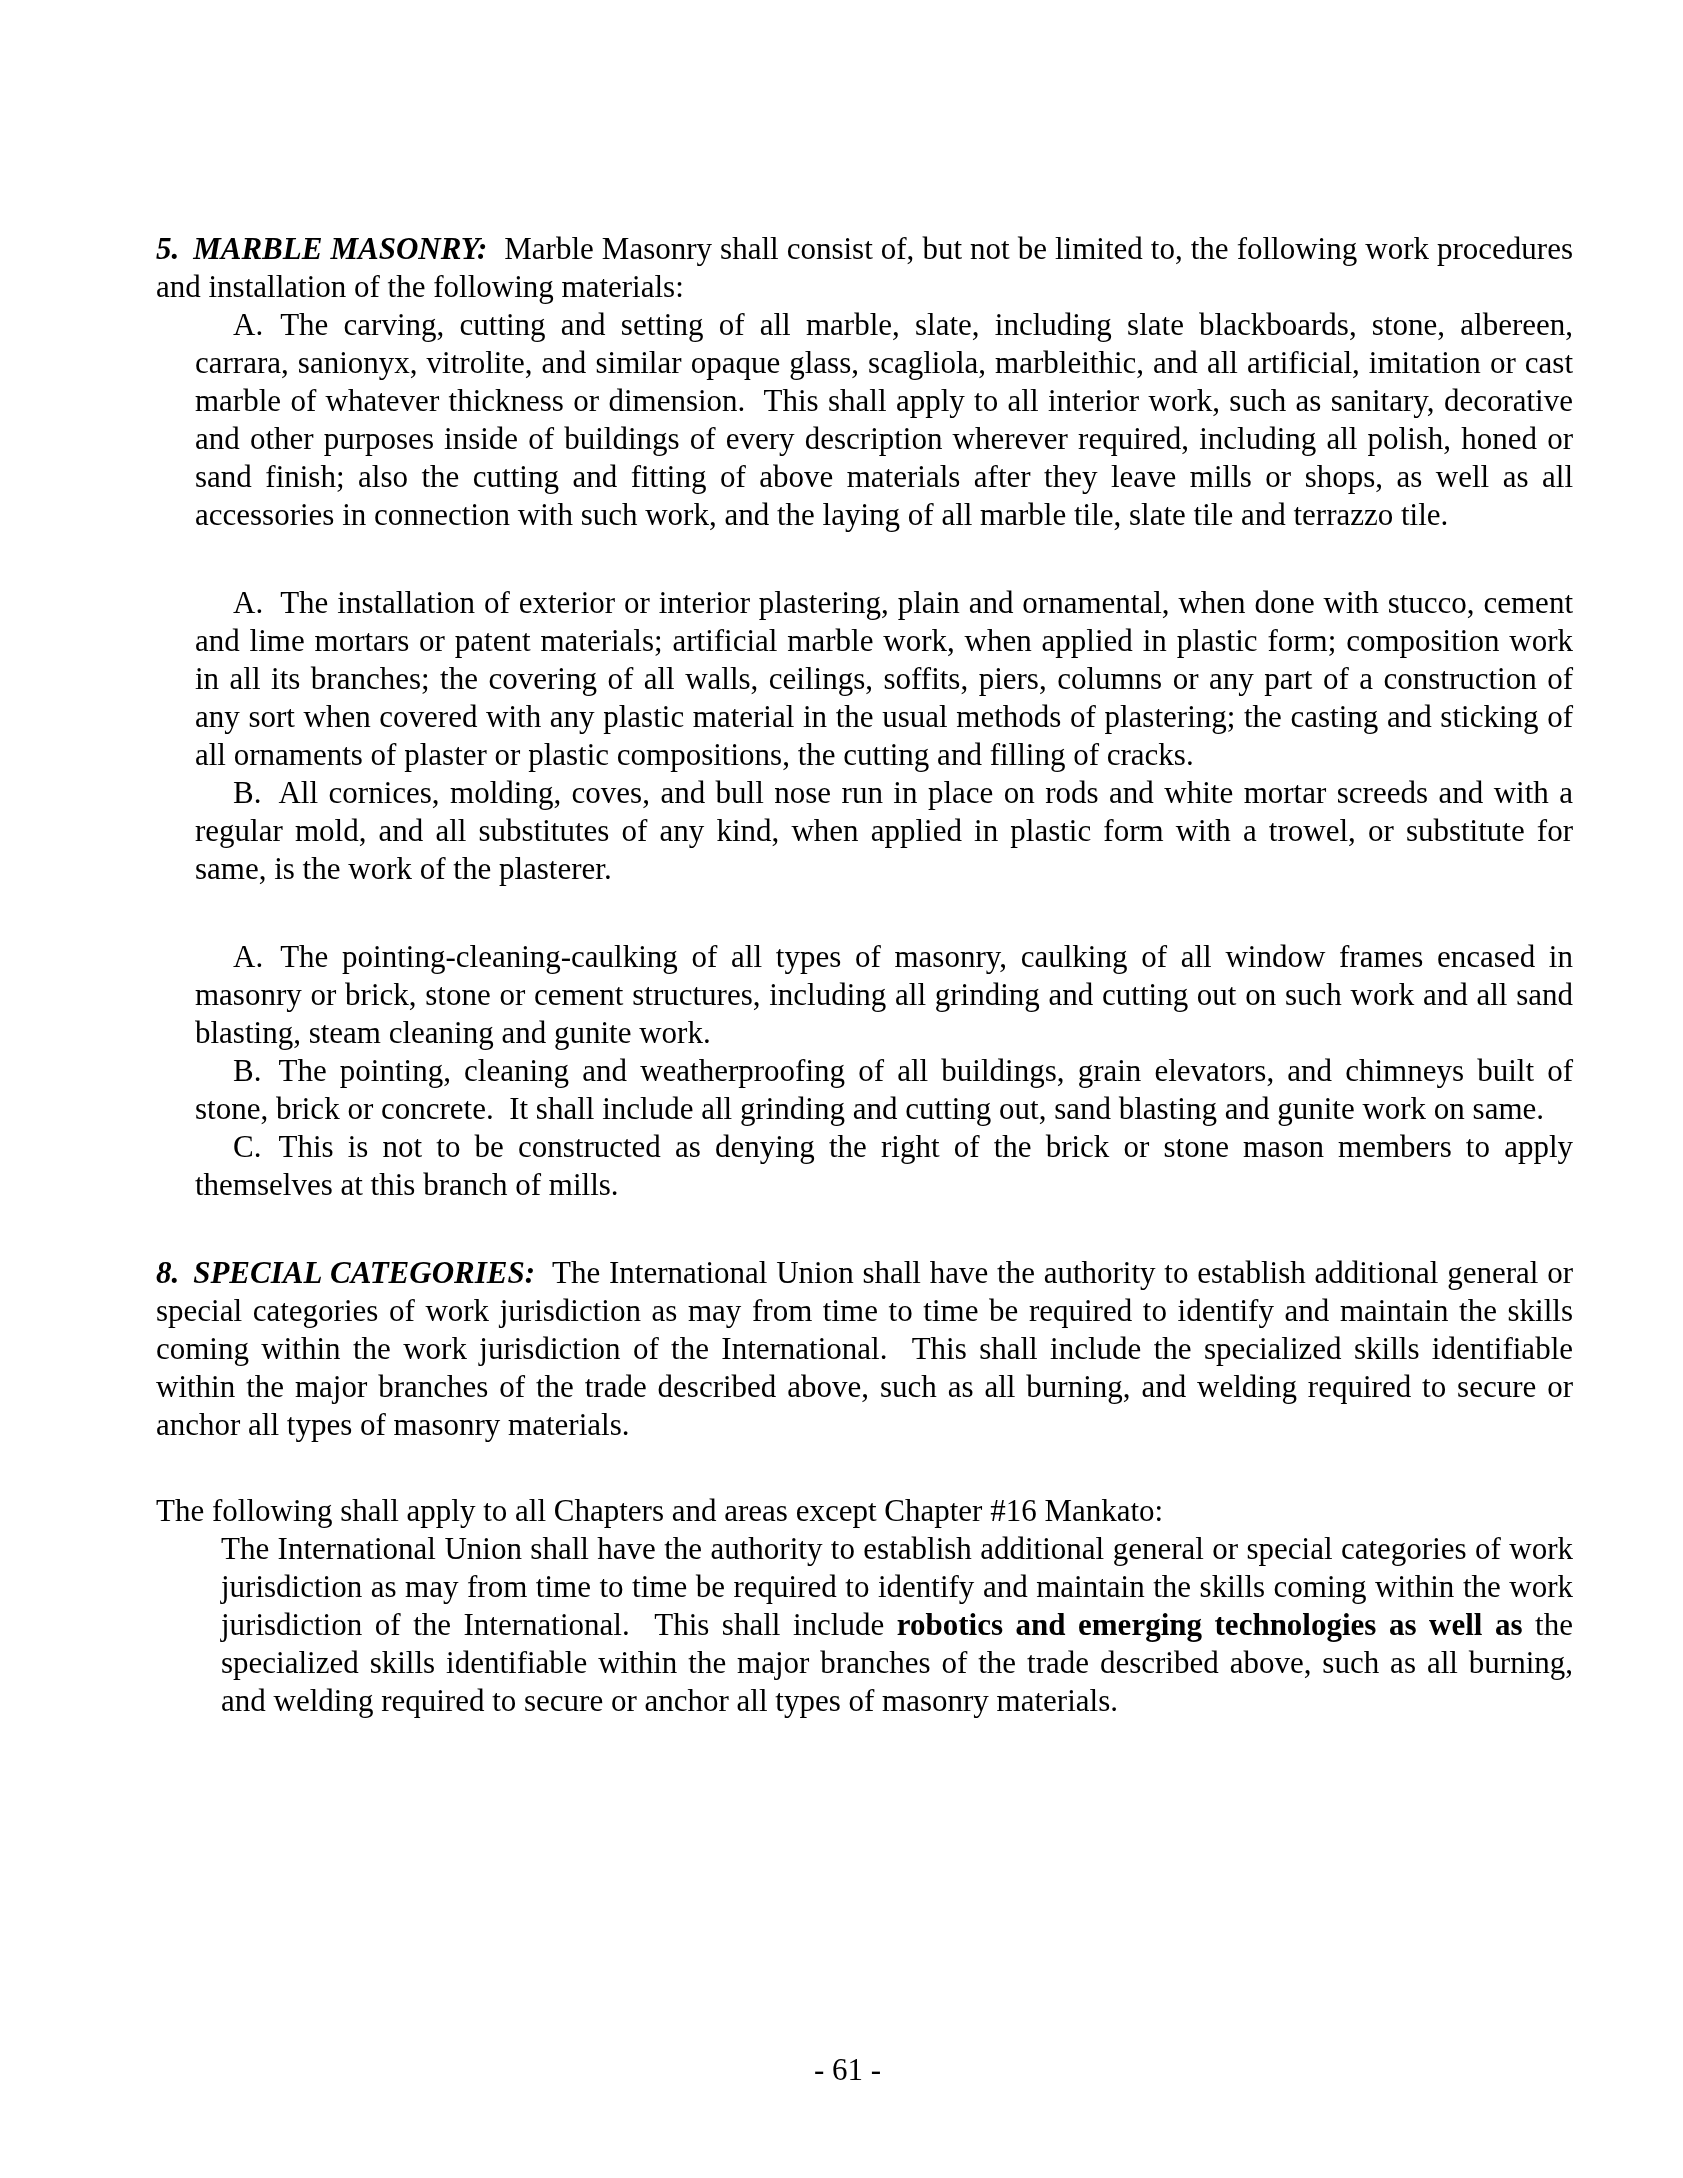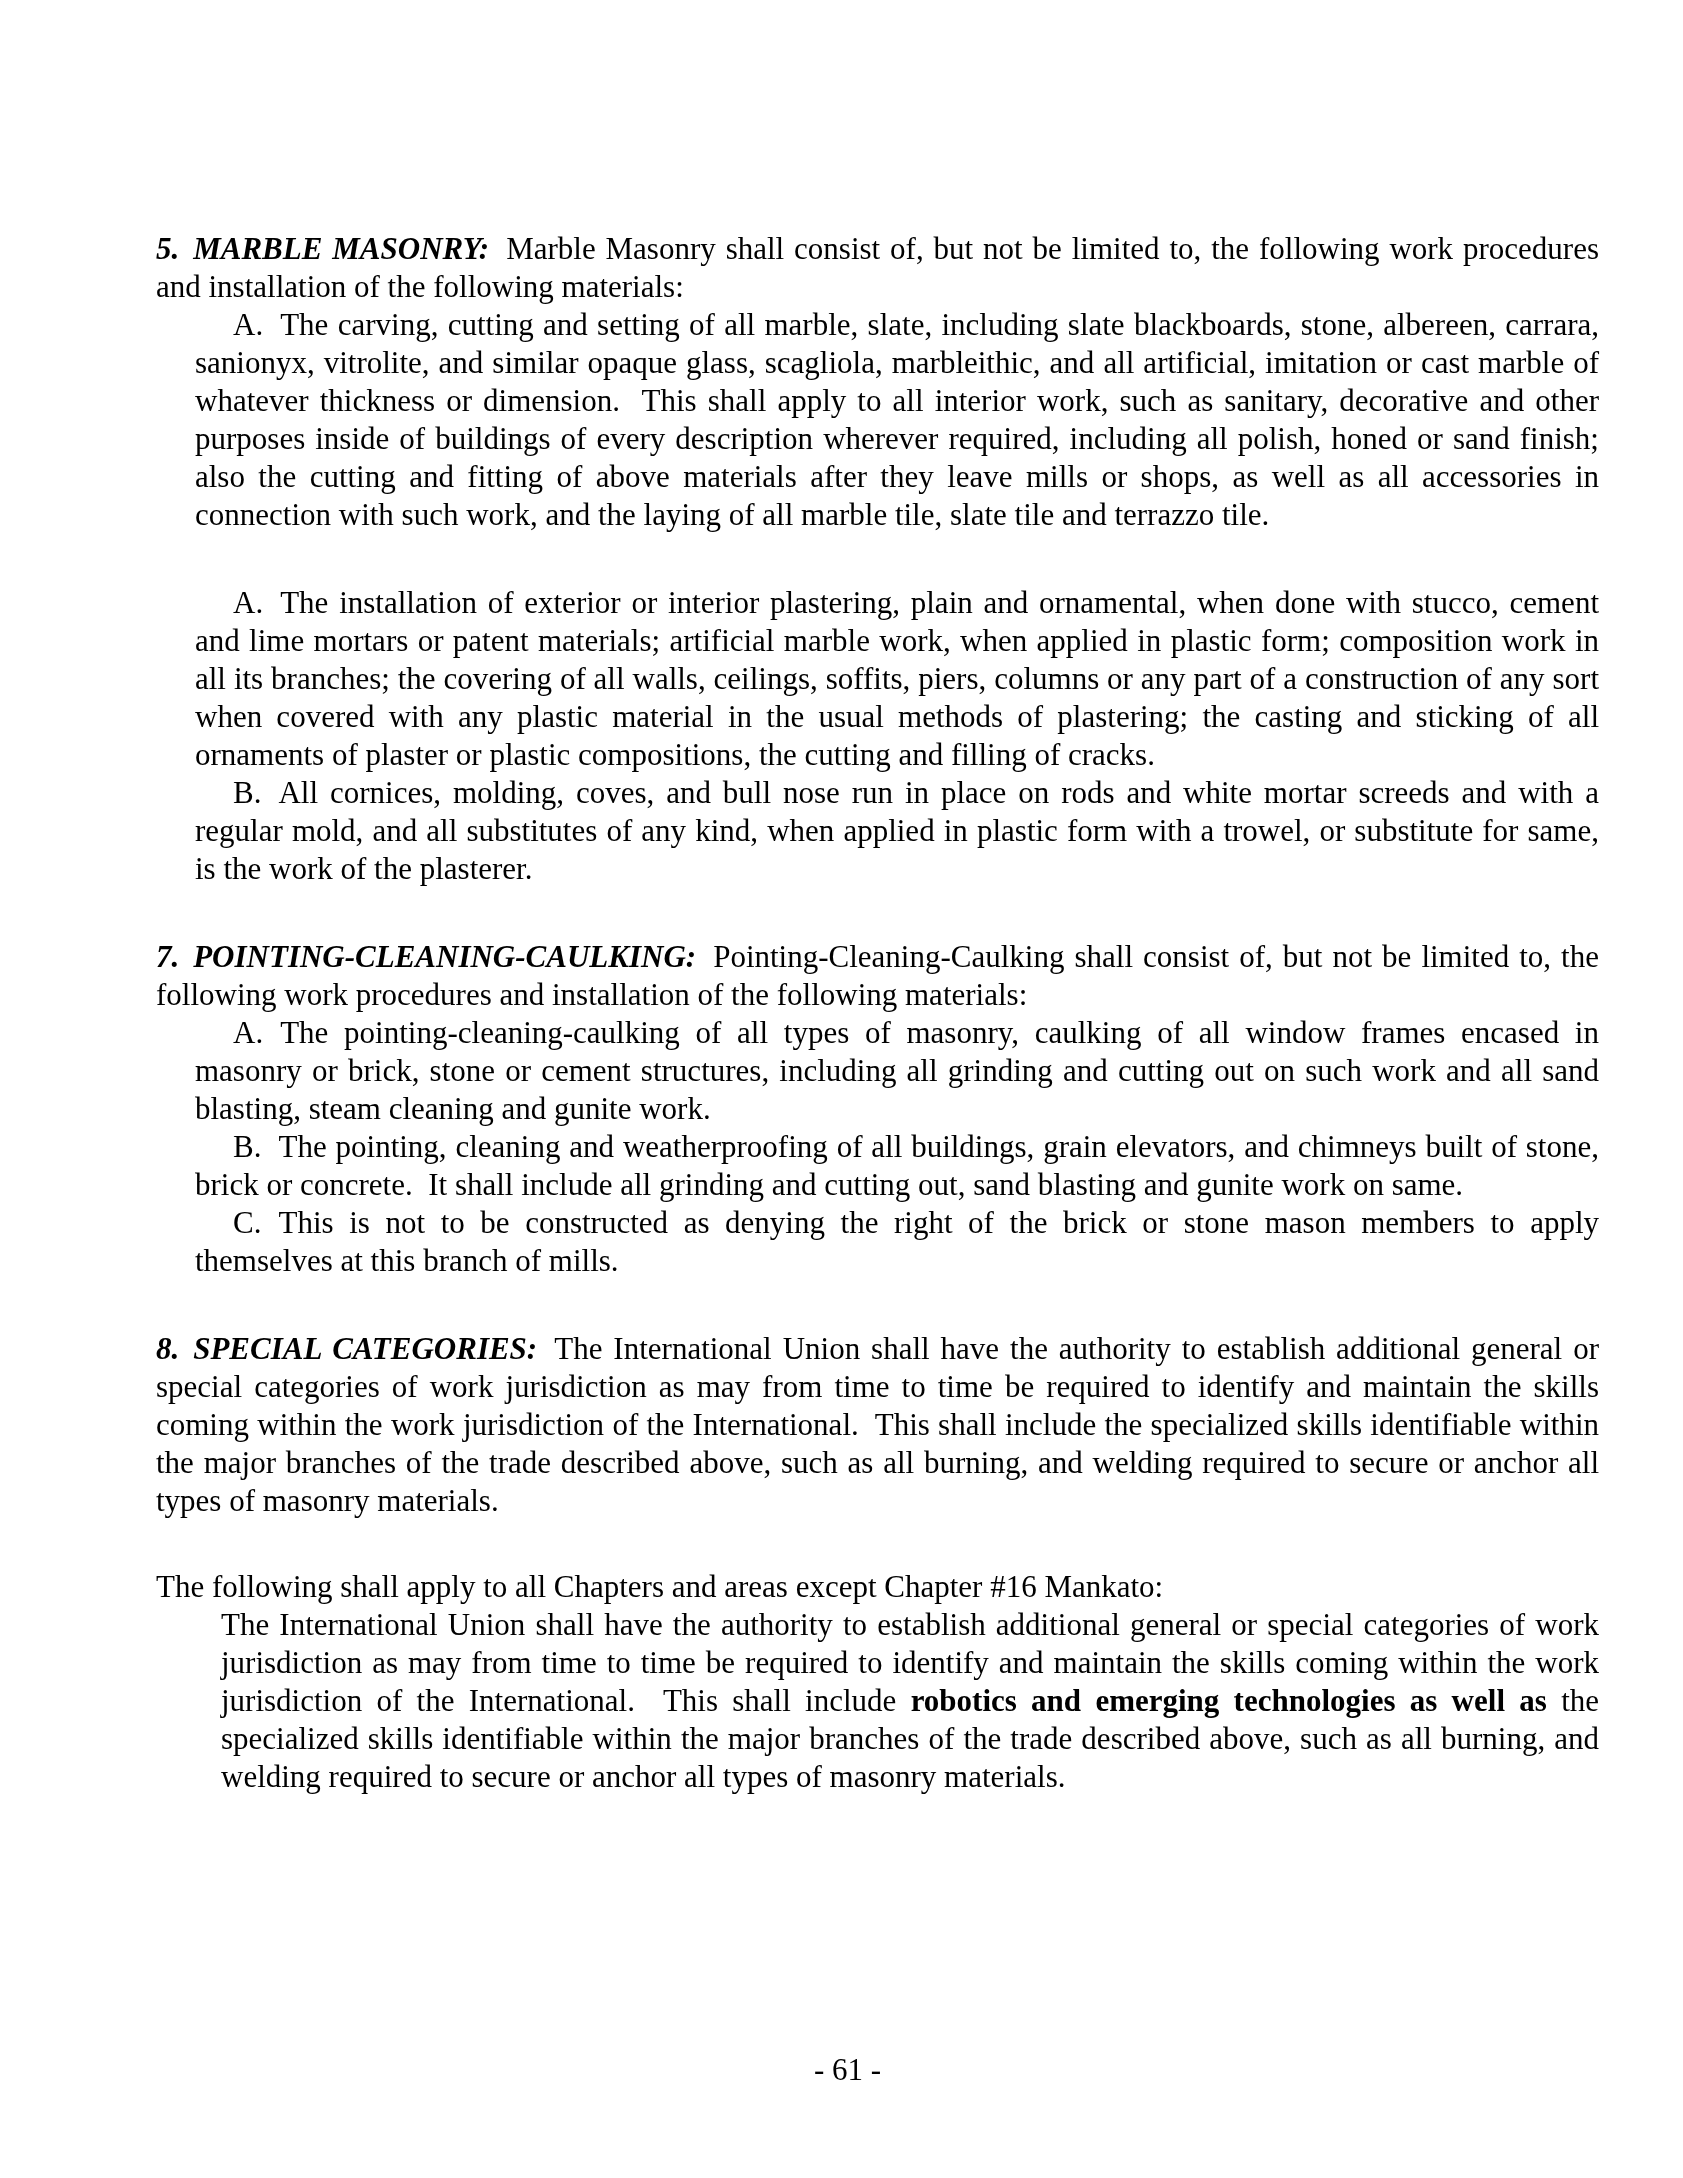"5. MARBLE MASONRY: Marble Masonry" .page { padding: 230px 84px 0 156px -> 230px 110px 0 156px }
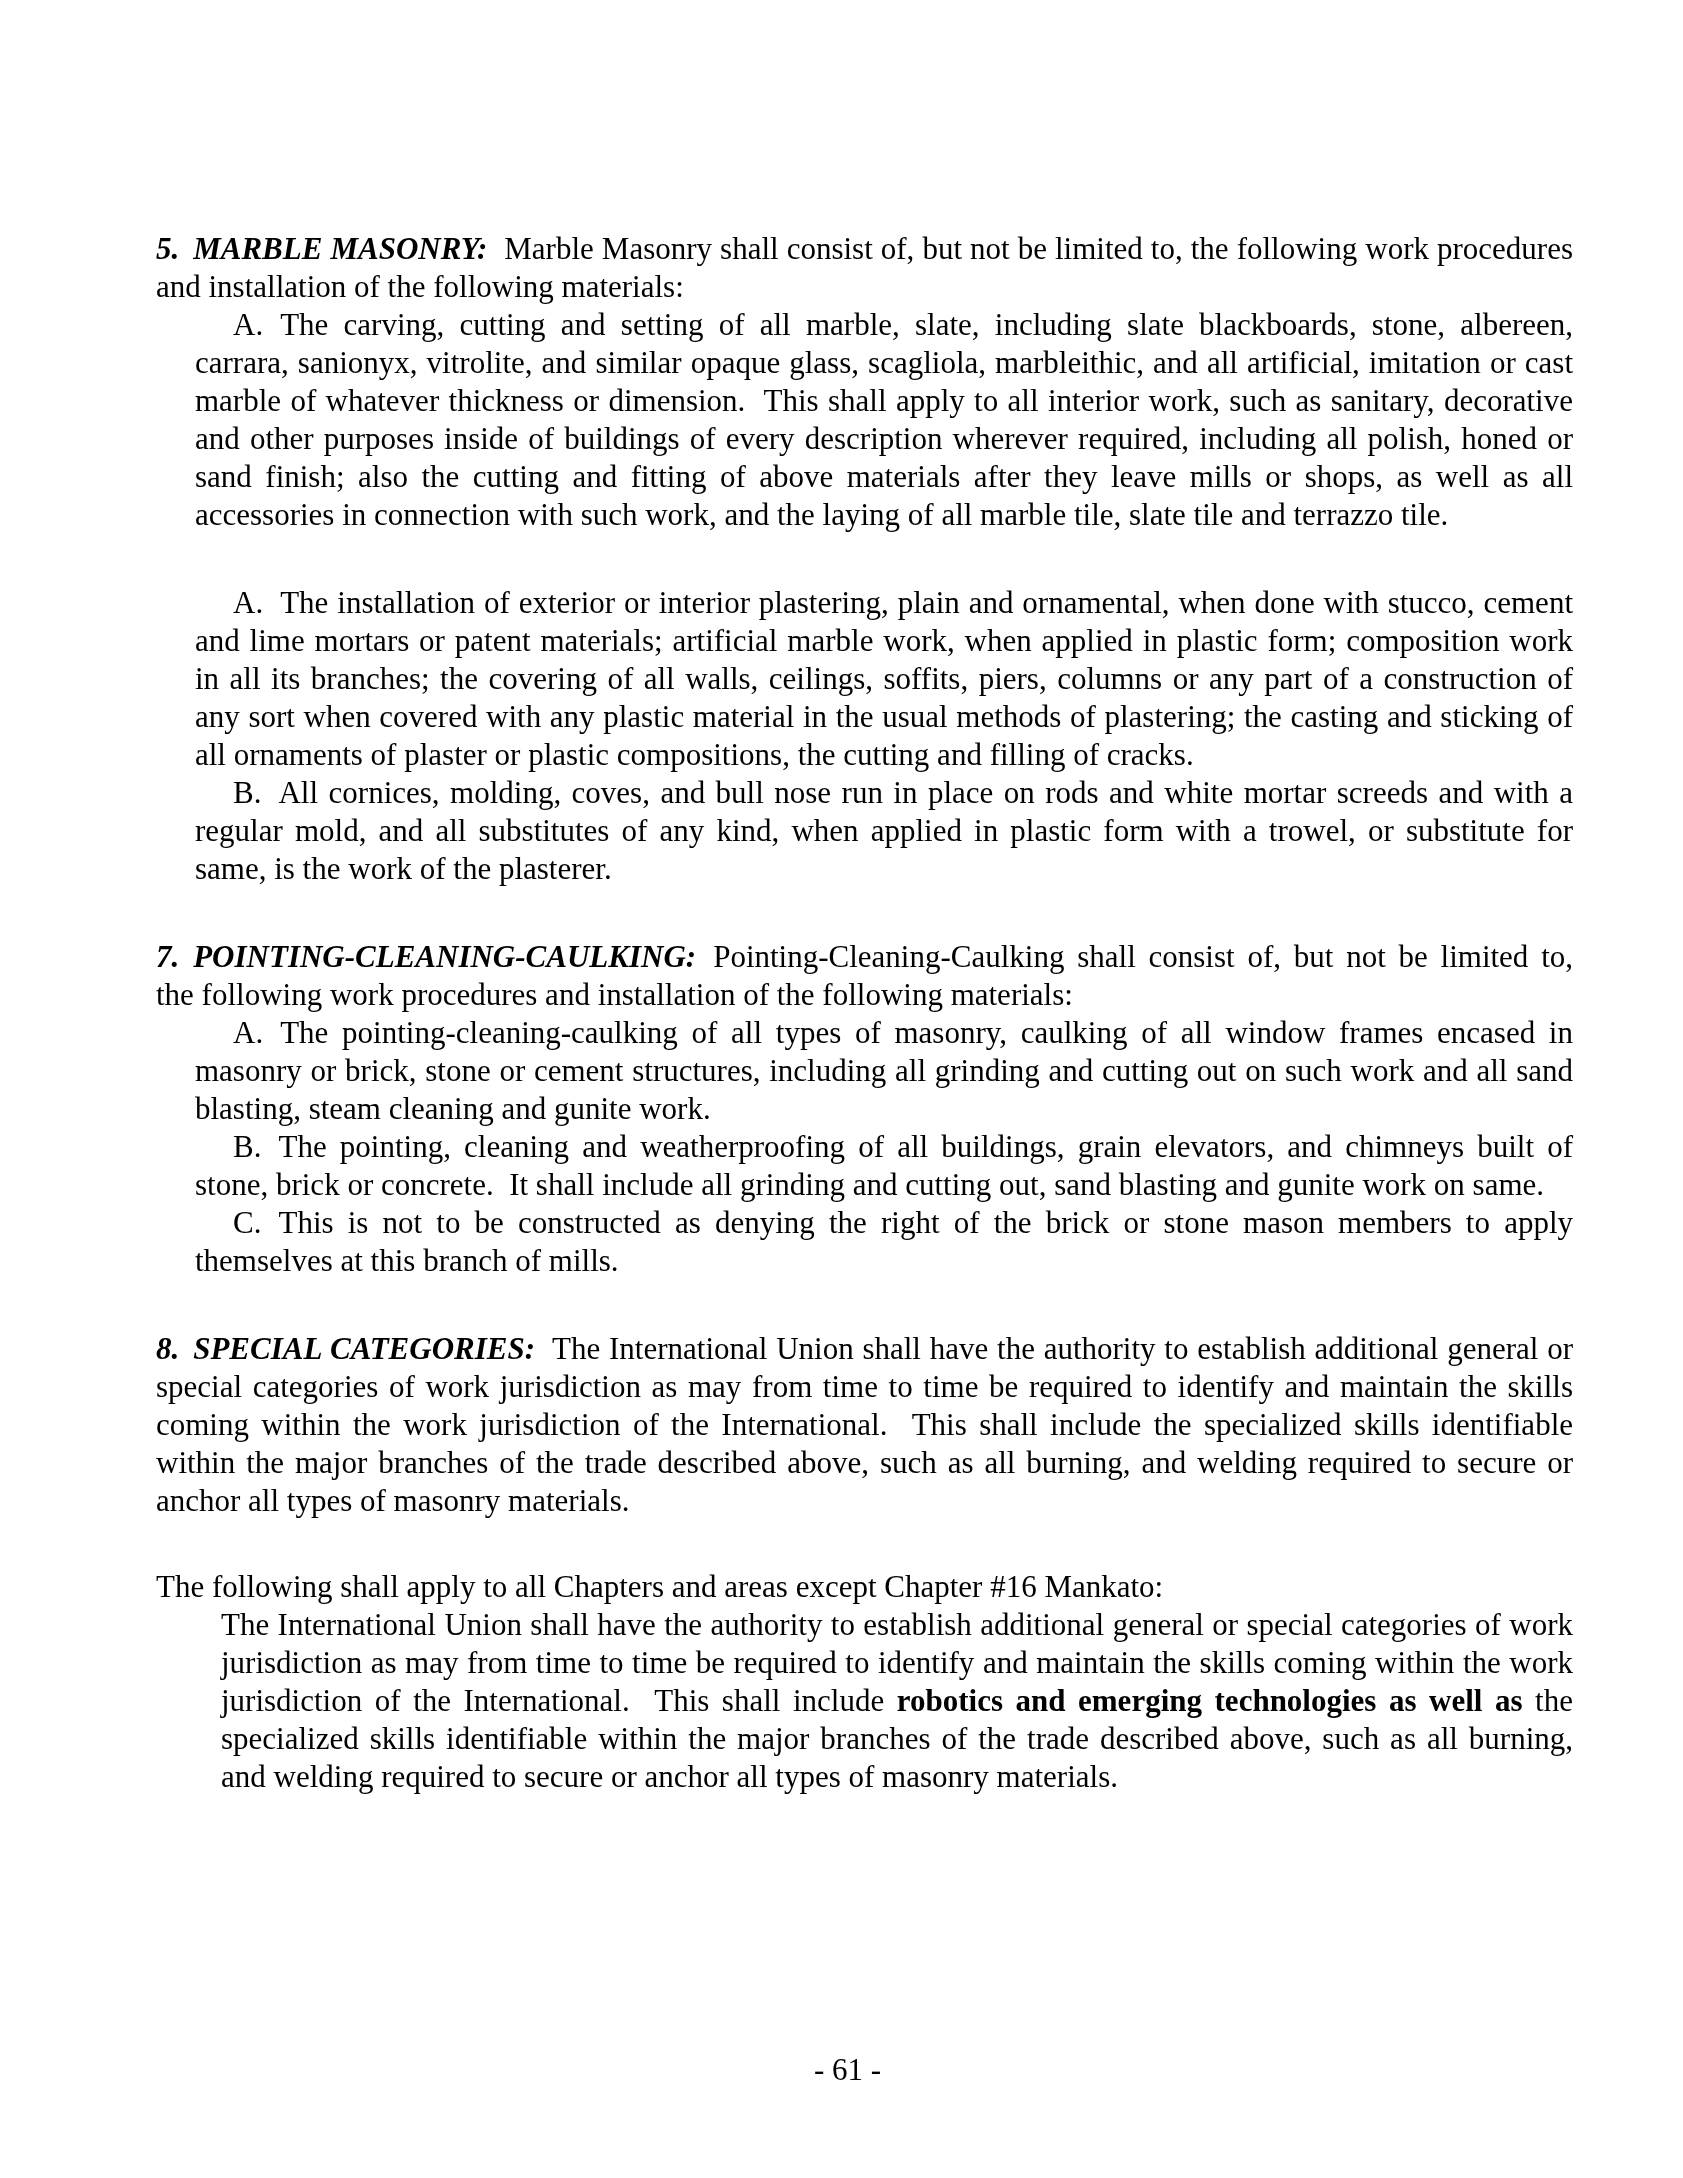"7. POINTING-CLEANING-CAULKING:" p.para { html: <p><span>7.</span><span>POINTING-CLEANING-CAULKING:</span><span>Pointing-Cleaning-Caulking shall consist of, but not be limited to, the following work procedures and installation of the following materials:</span></p> -> none }
